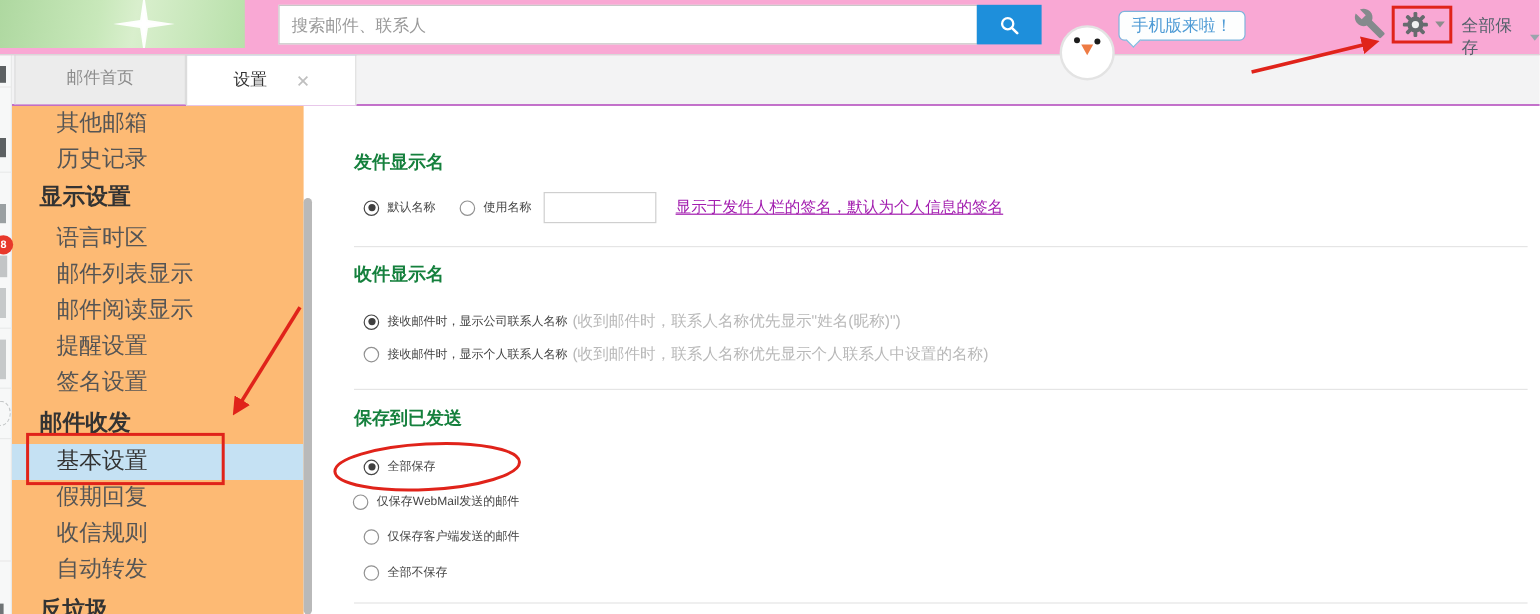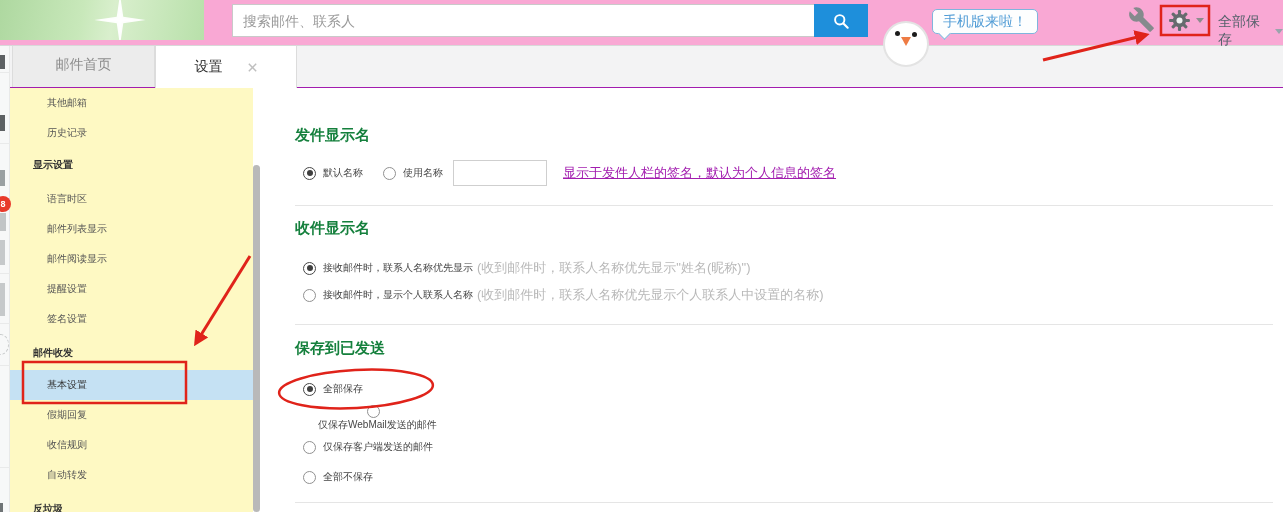"其他邮箱" .sidebar { background: #fef9c3 -> #fdba74; font-size: 10px -> 19px }
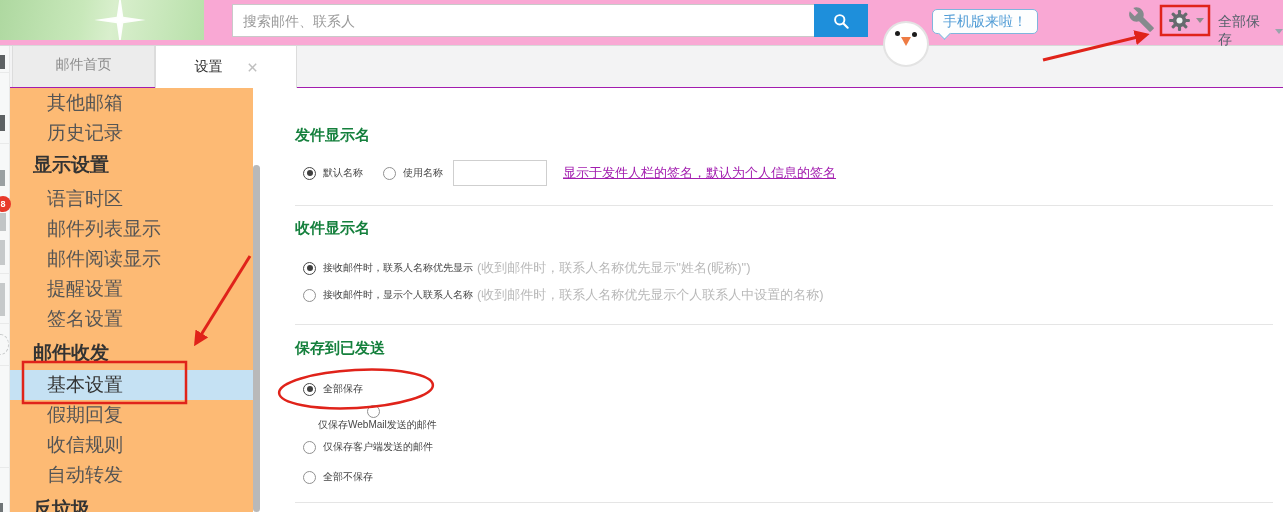"接收邮件时，联系人名称优先显示" span.rlabel { text: 联系人名称优先显示 -> 显示公司联系人名称 }
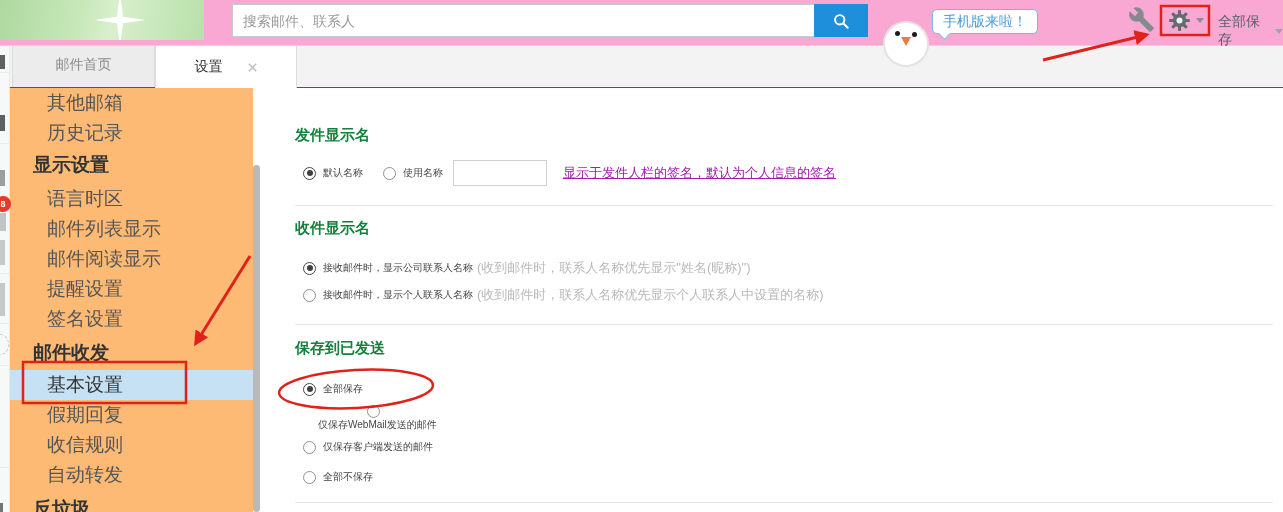"仅保存WebMail发送的邮件" div.row { flex-direction: column -> none; left: 49px -> 32px }
